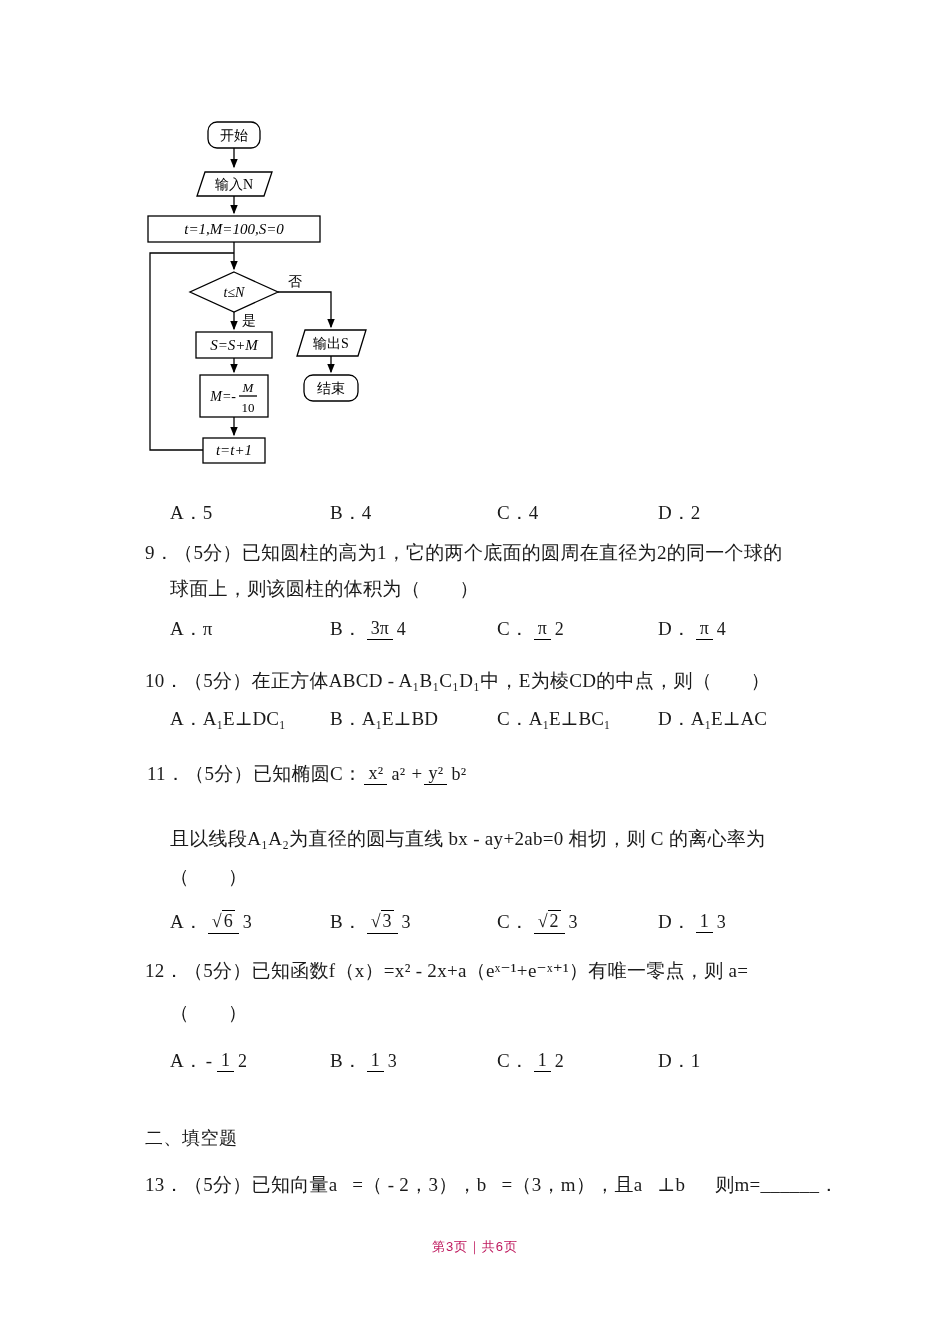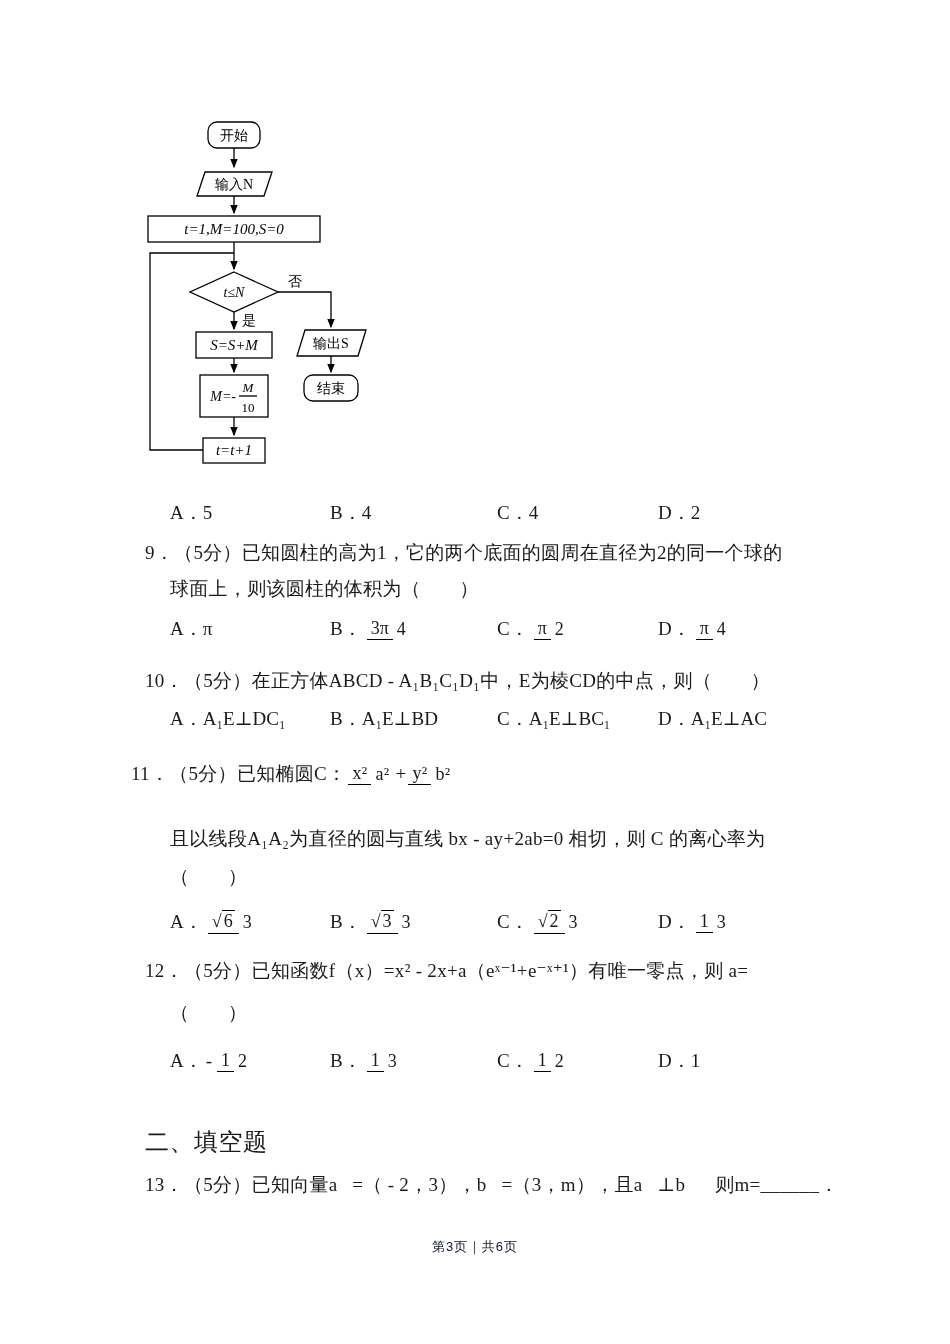"11．（5分）已知椭圆C：" div.abs { left: 131px -> 147px }
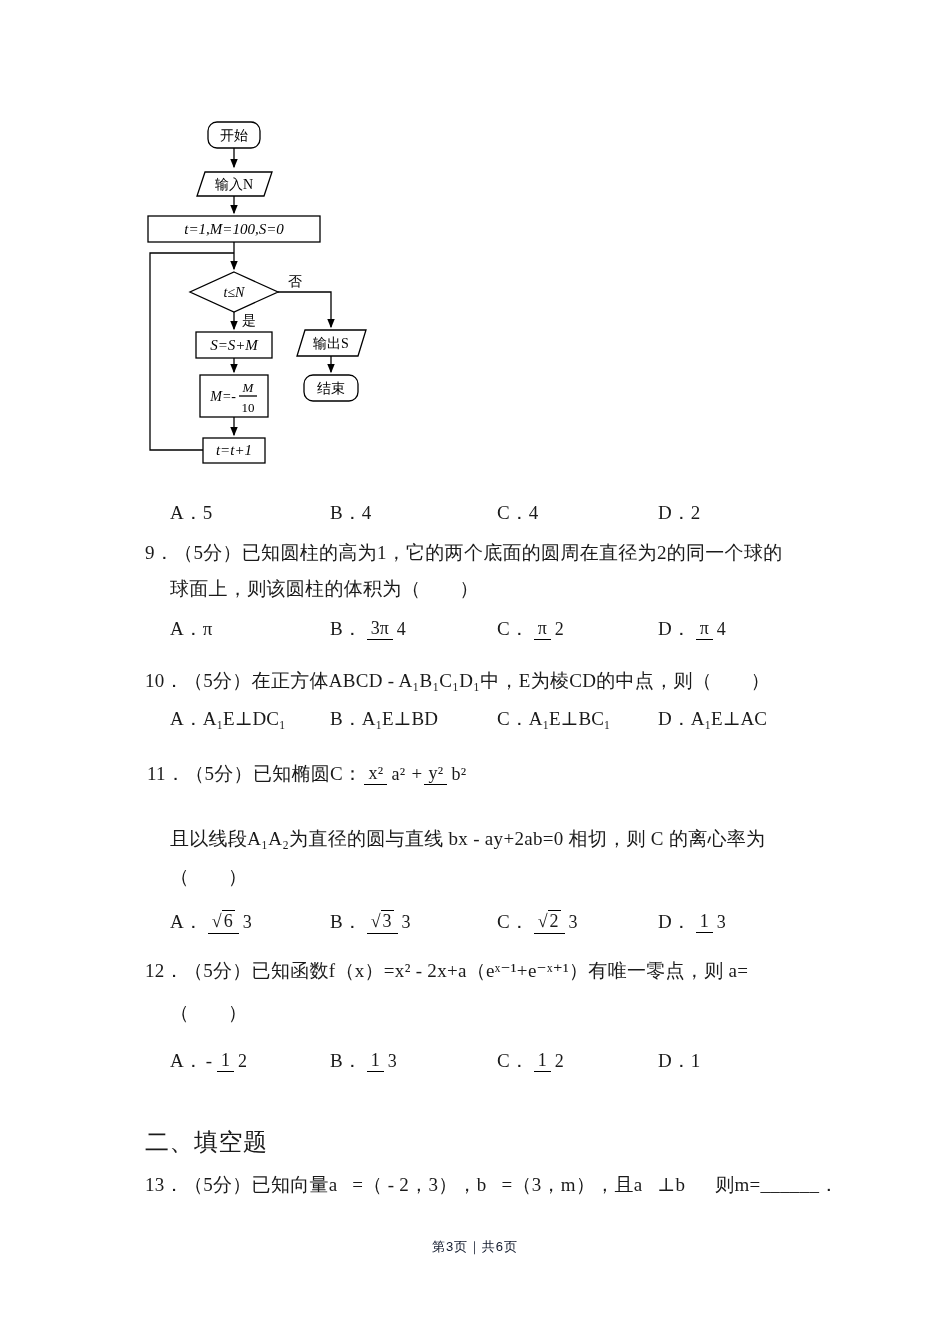"二、填空题" .sec { font-size: 24px -> 18px }
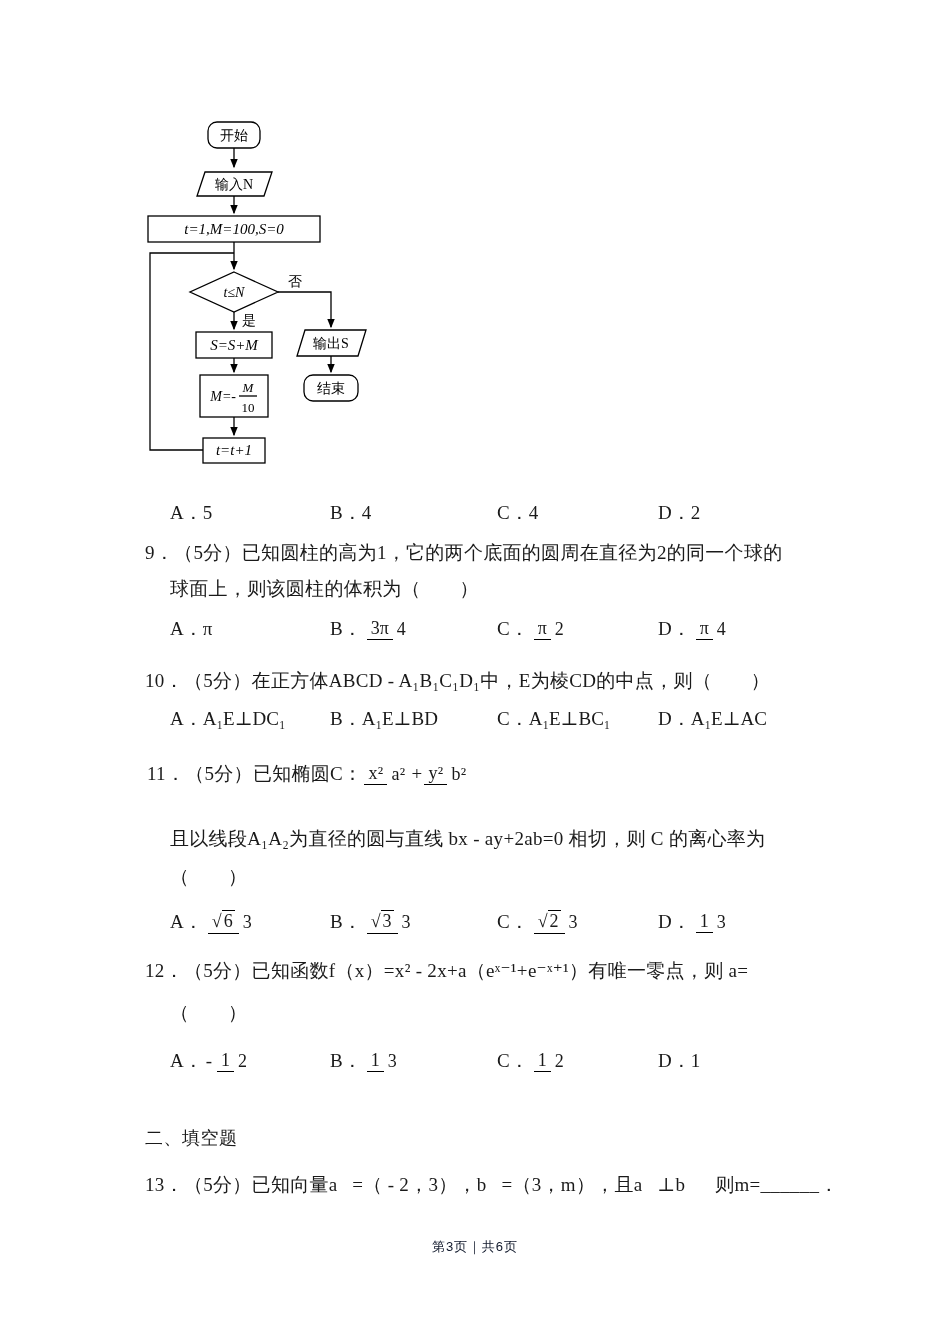"第3页｜共6页" .footer { color: #0f172a -> #be185d }
